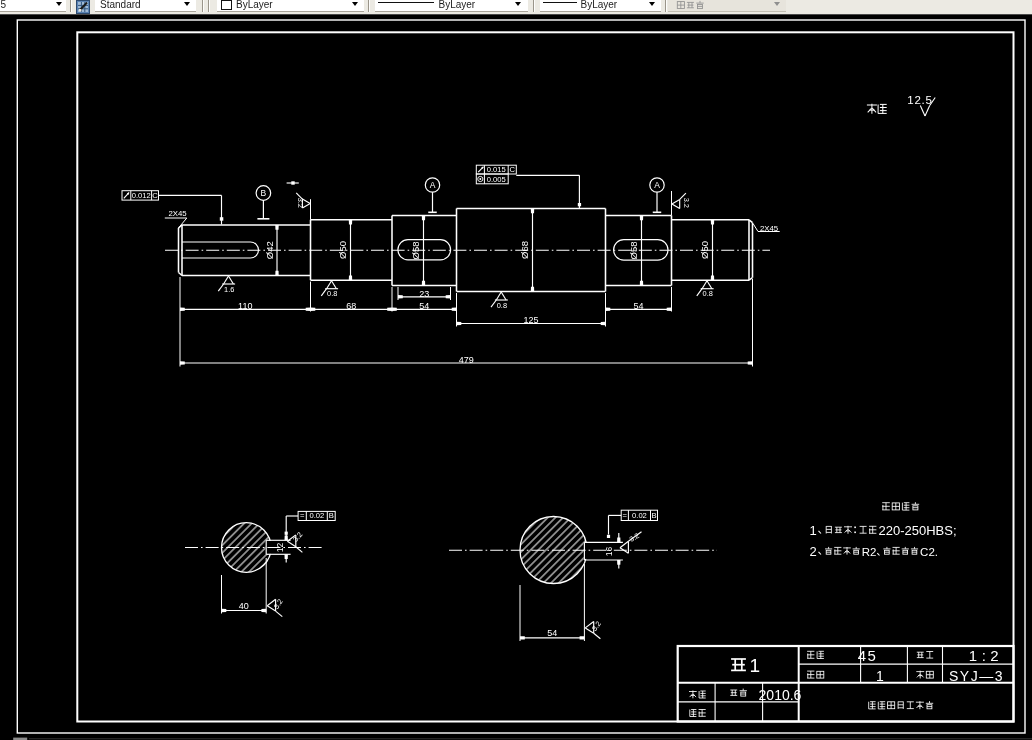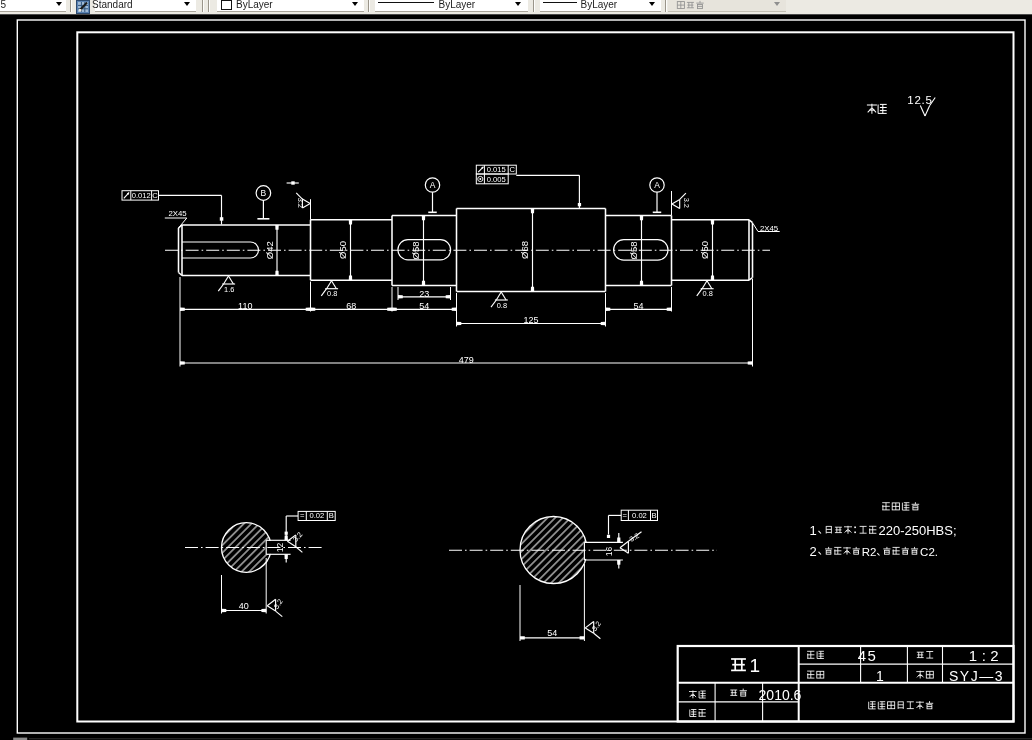"Standard" div.t { left: 92px -> 100px }
